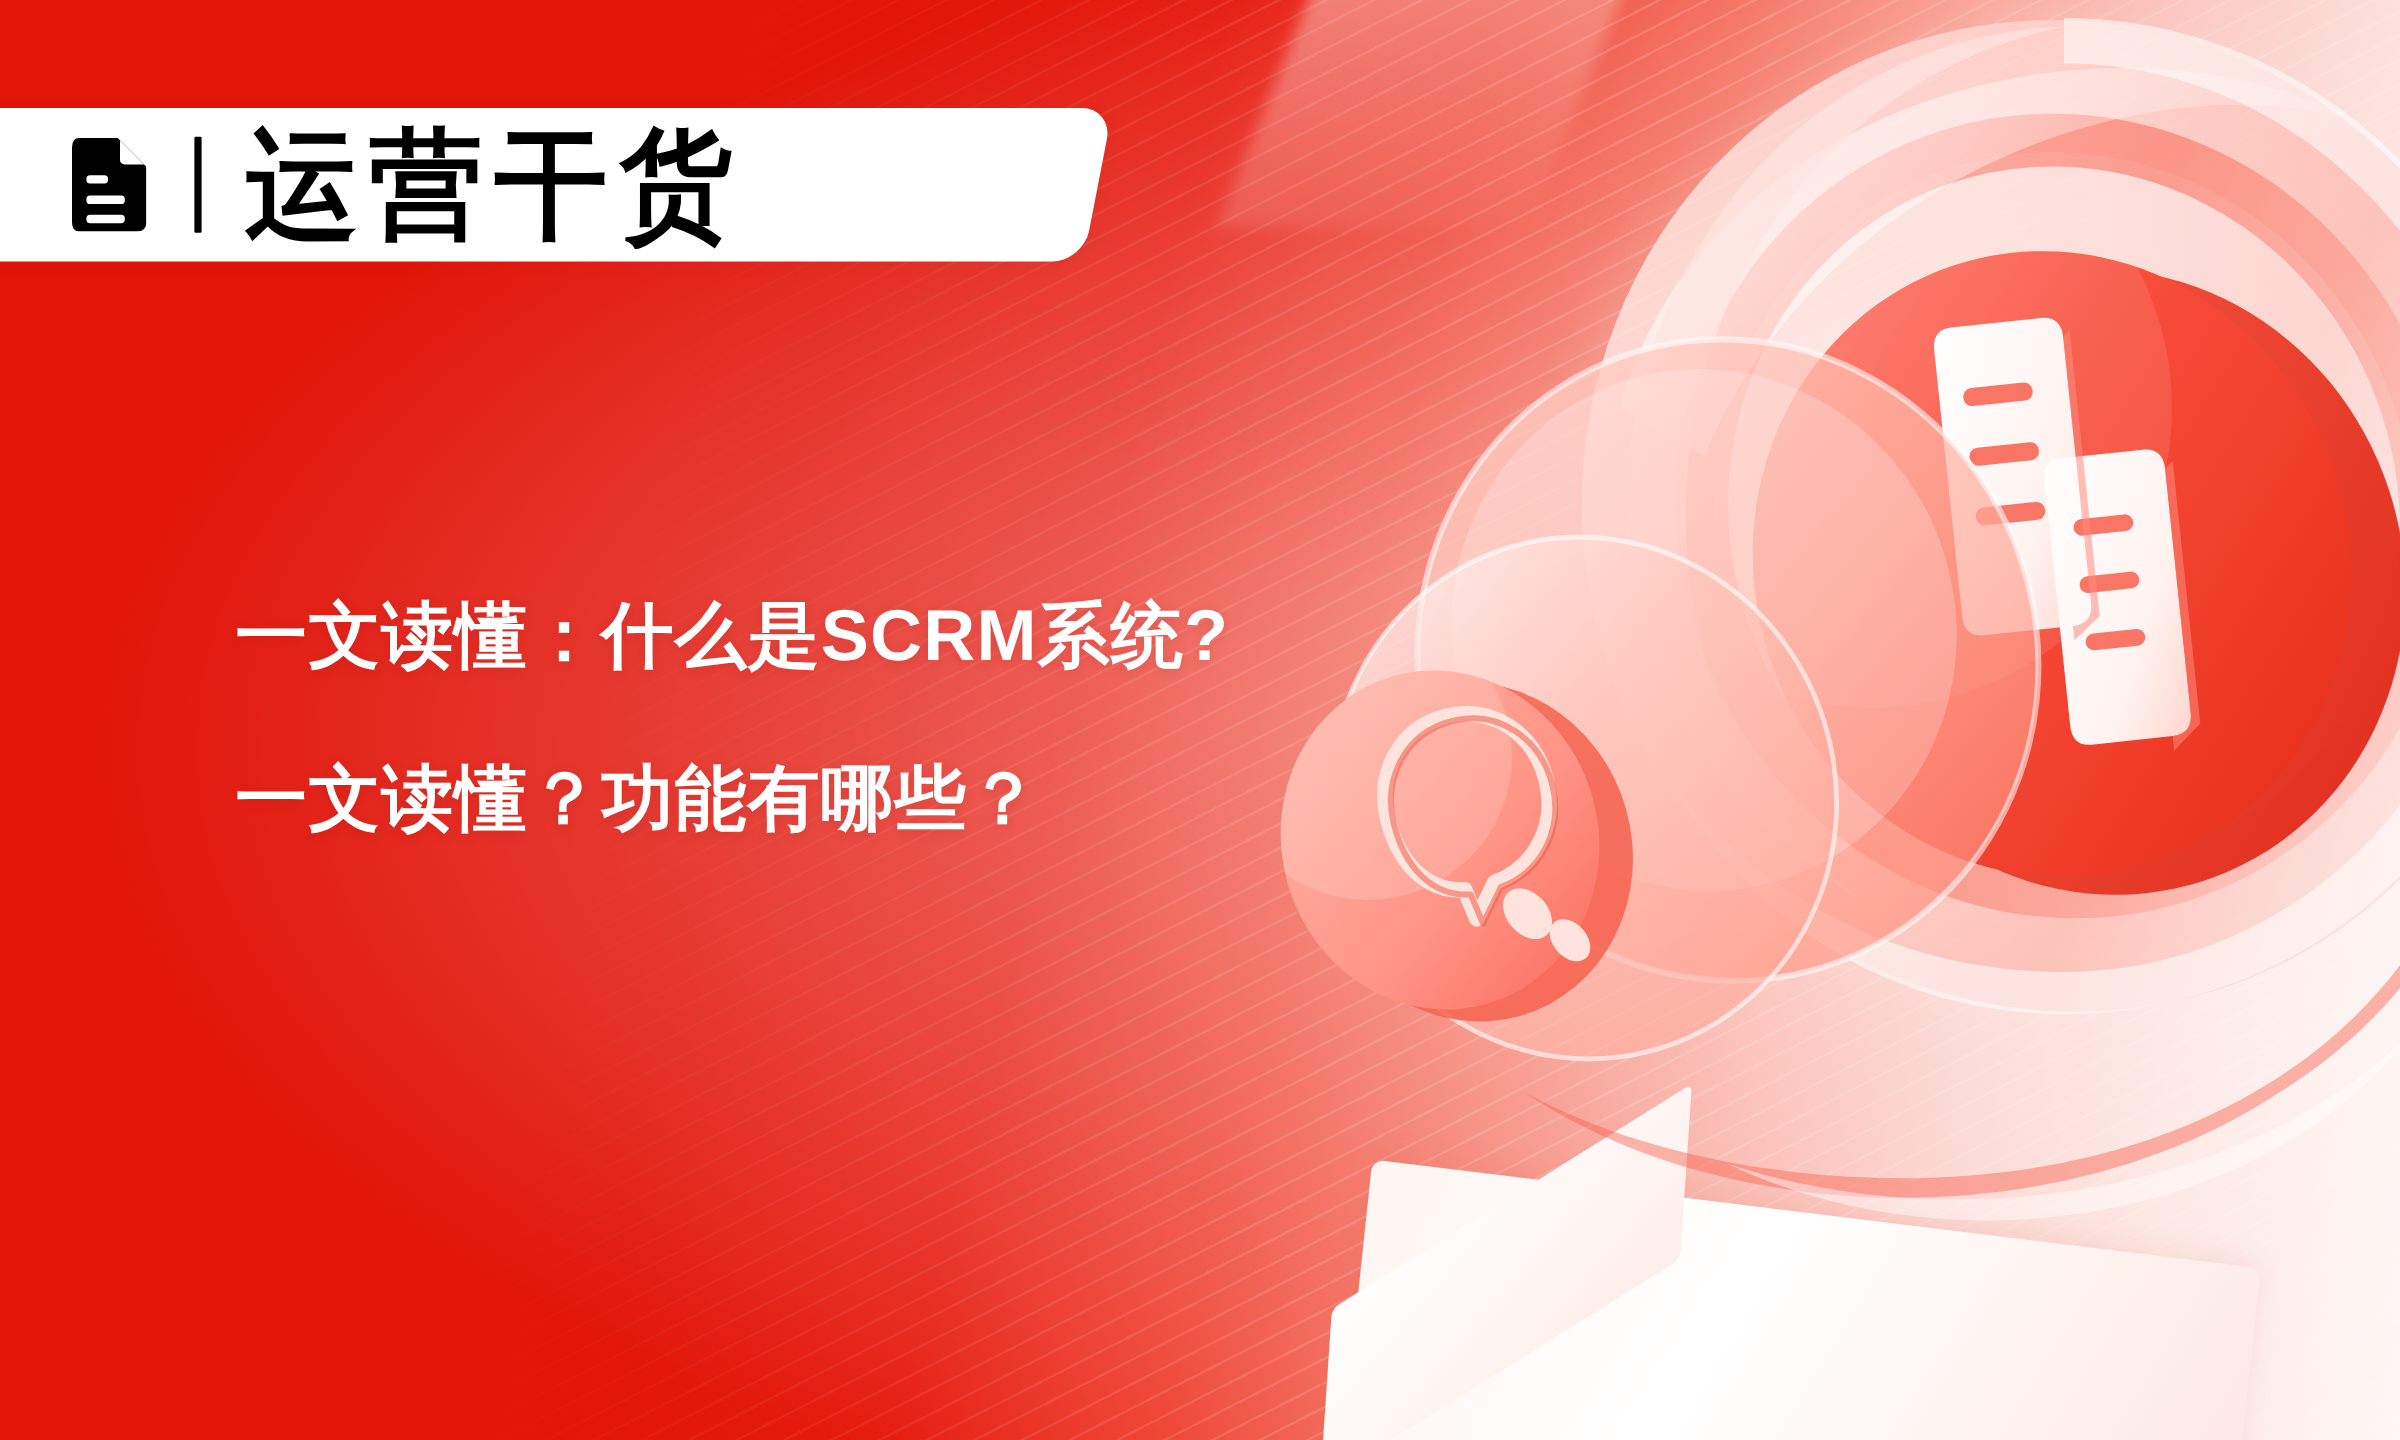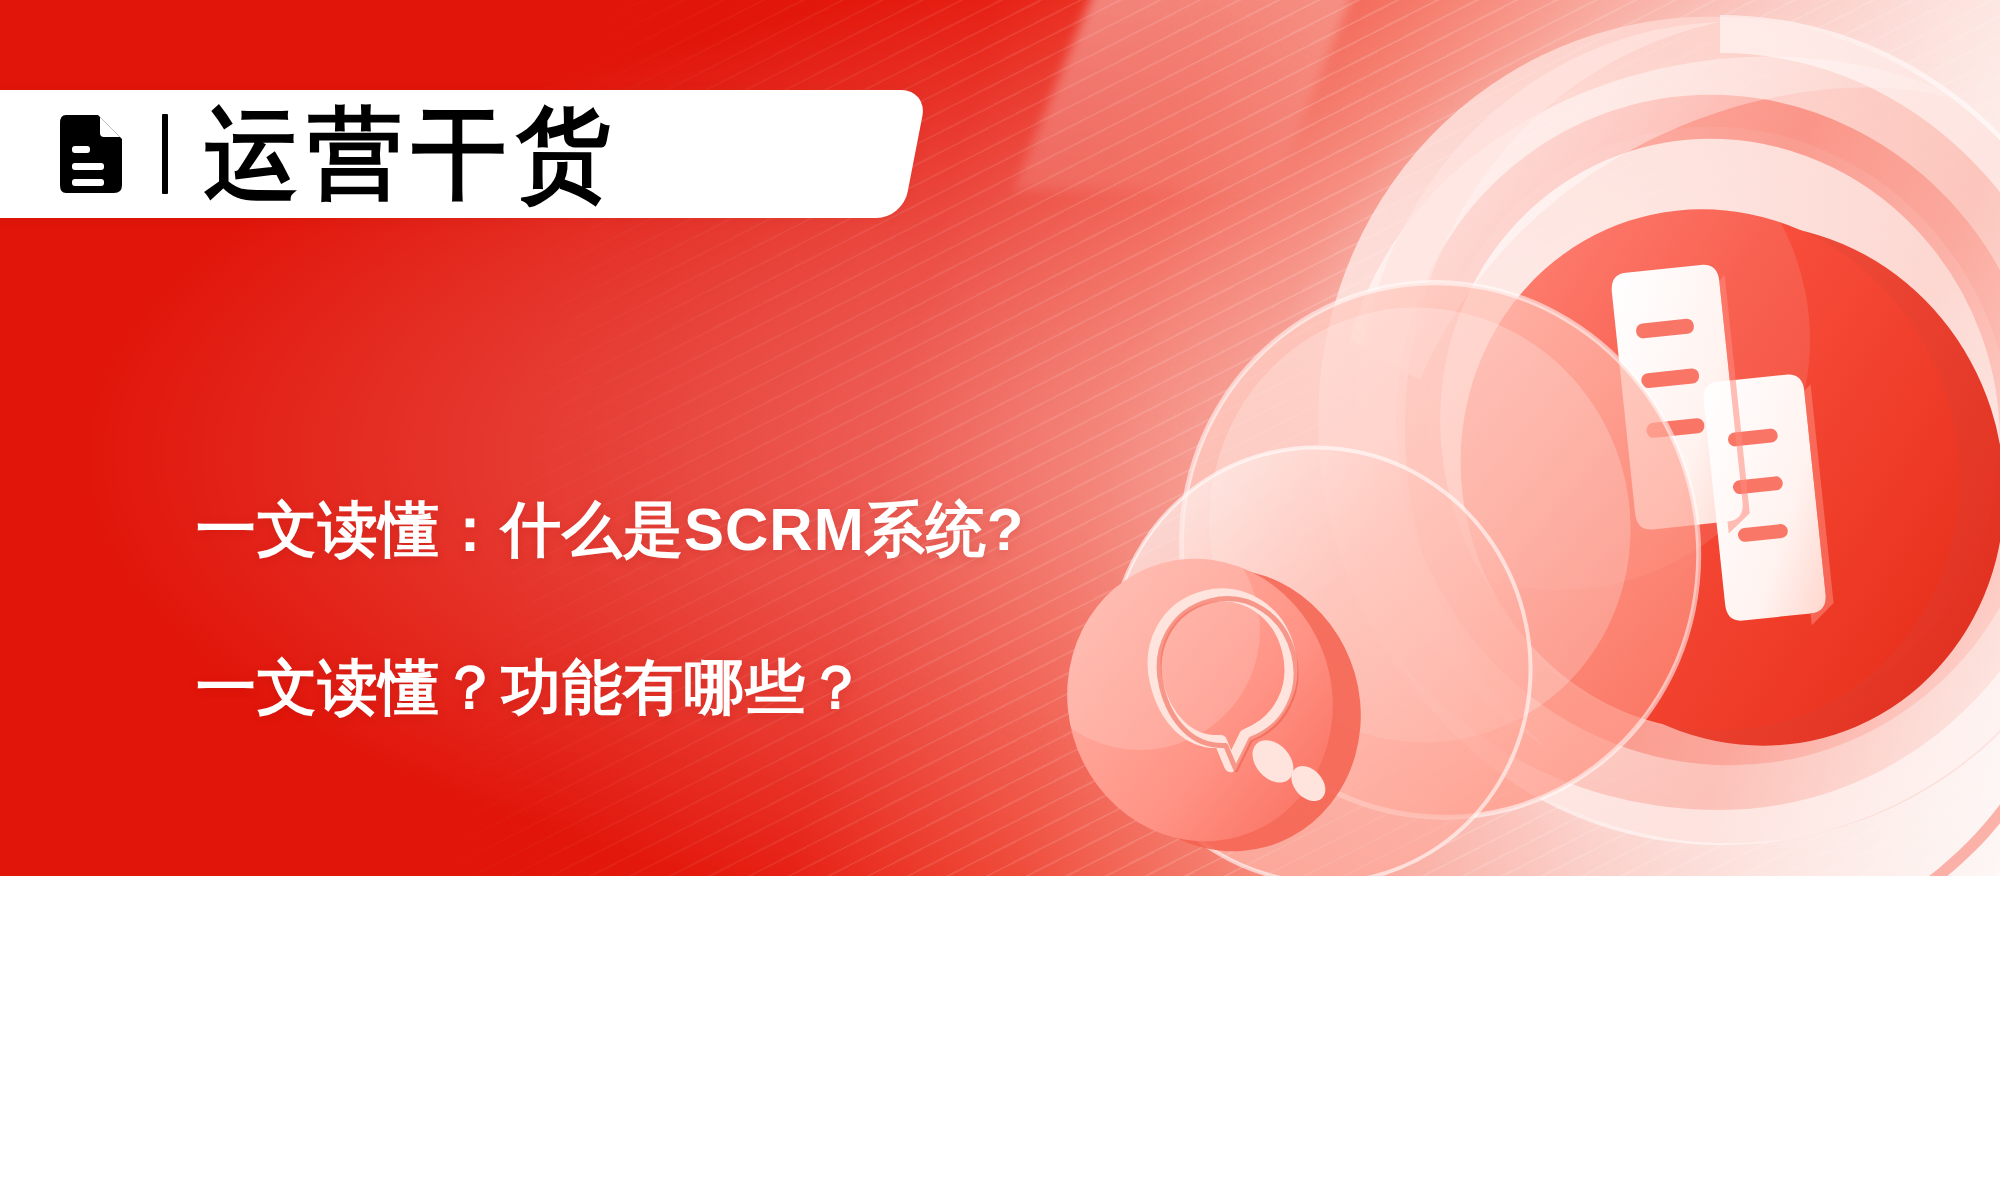"运营干货" #banner { height: 876px -> 1200px }
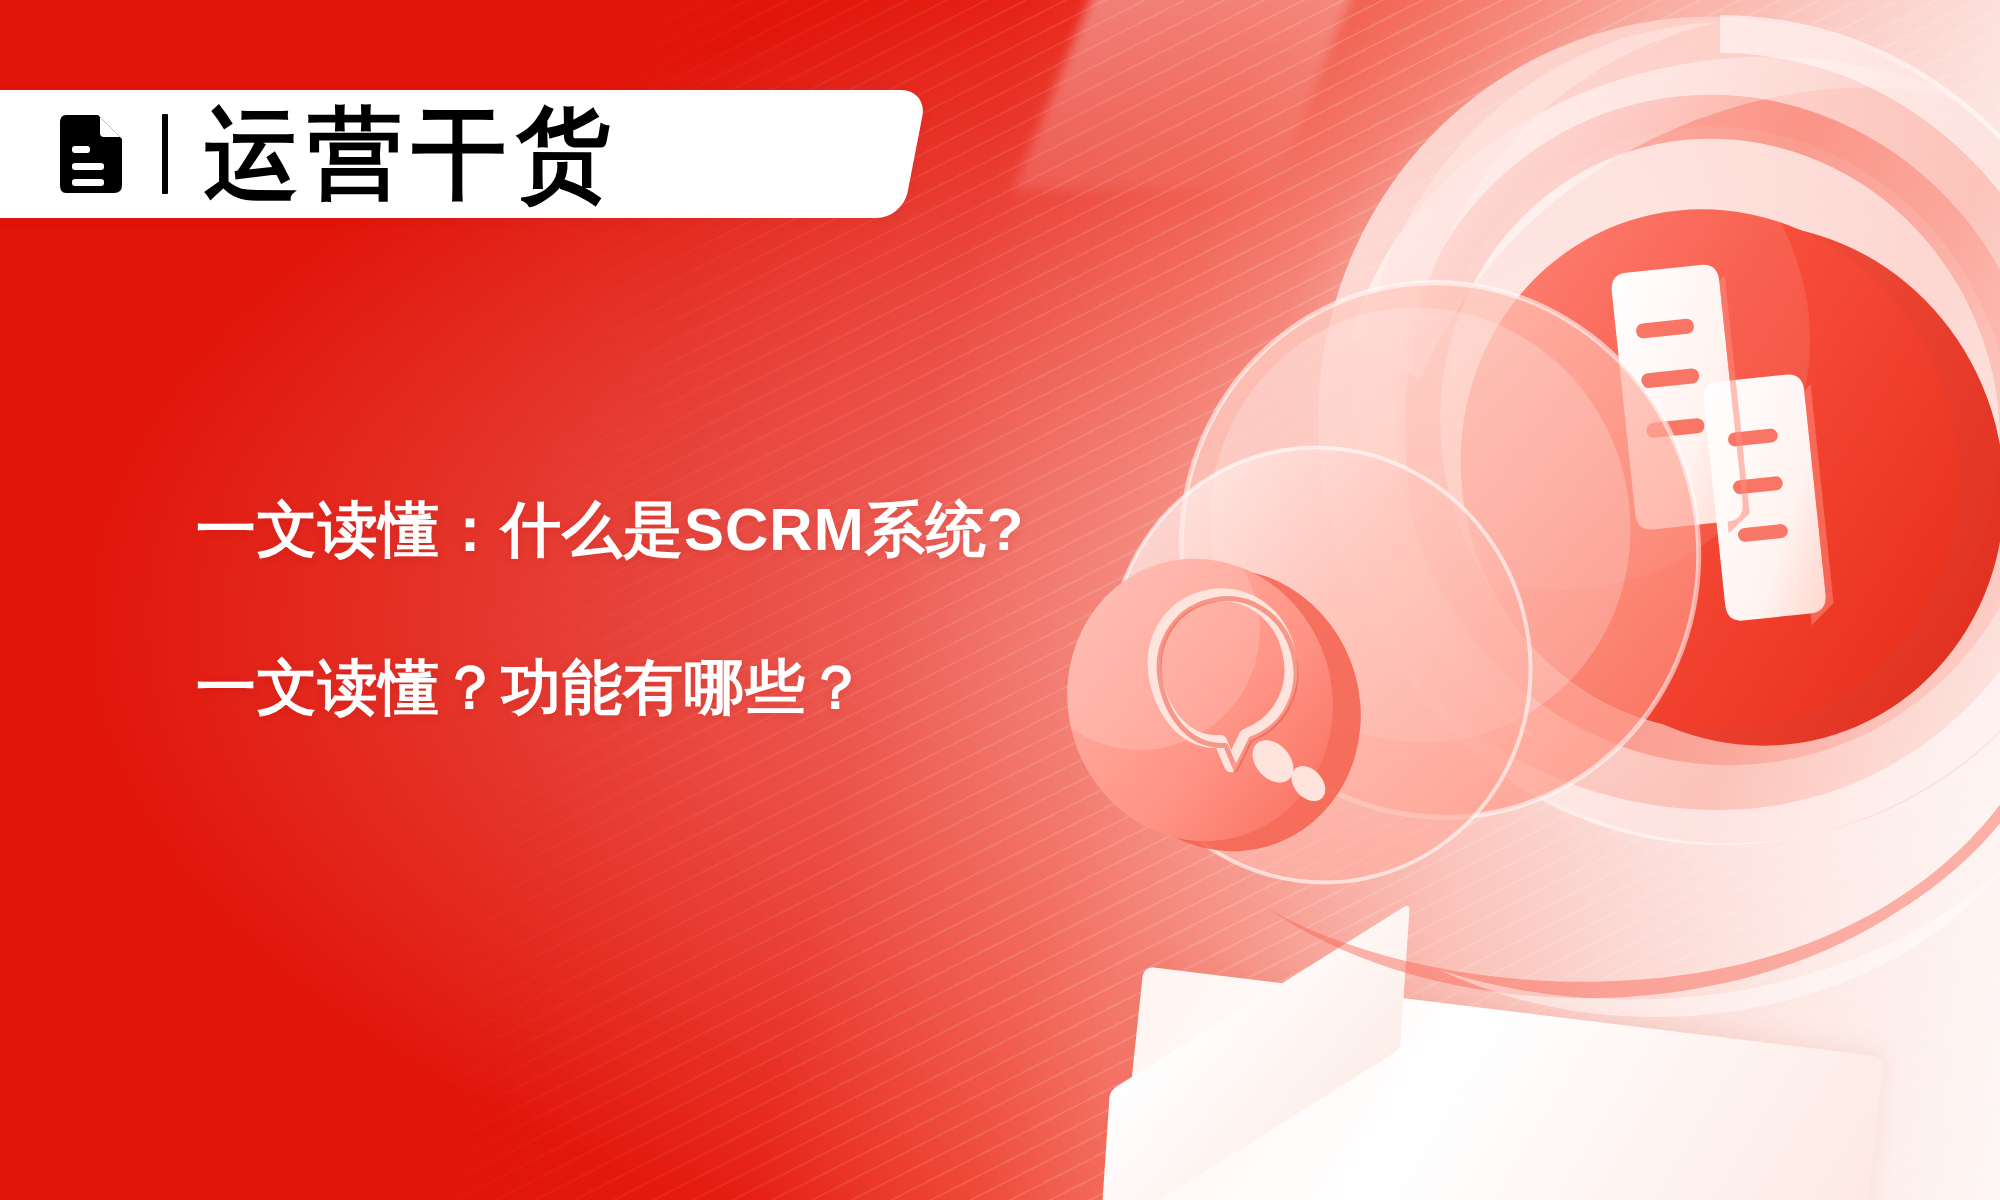"一文读懂：什么是SCRM系统?" #headline .line1 { margin-bottom: 98px -> 76px }
